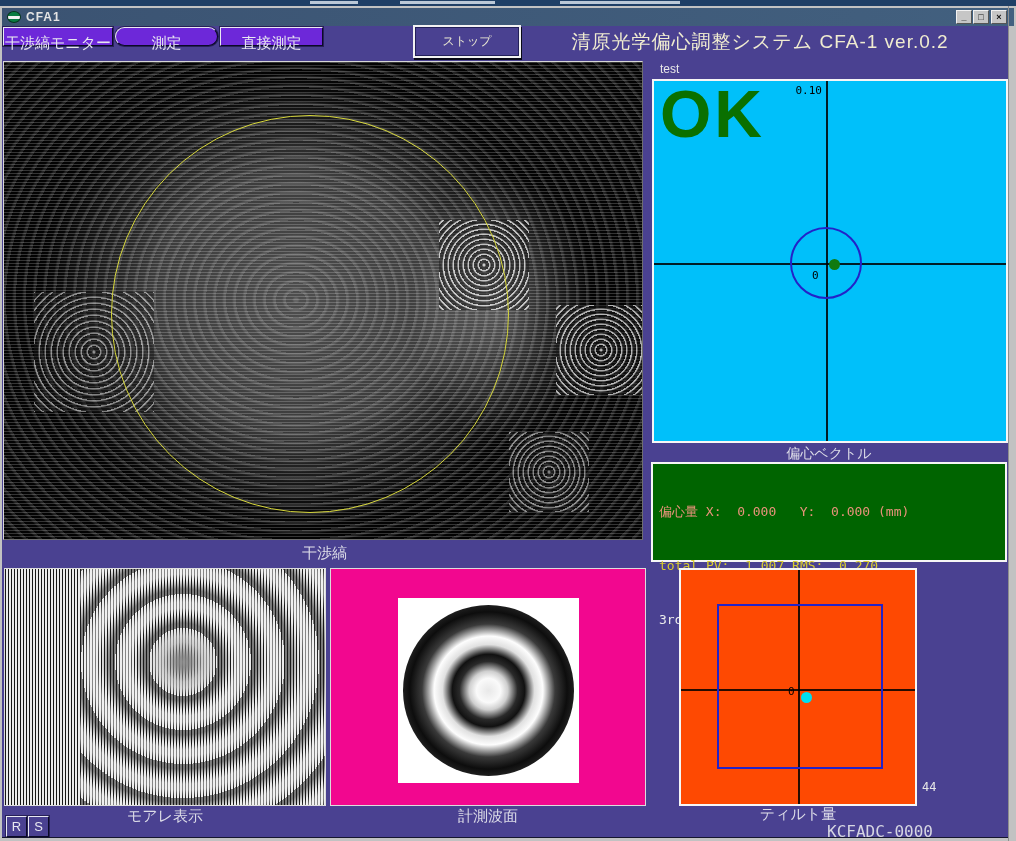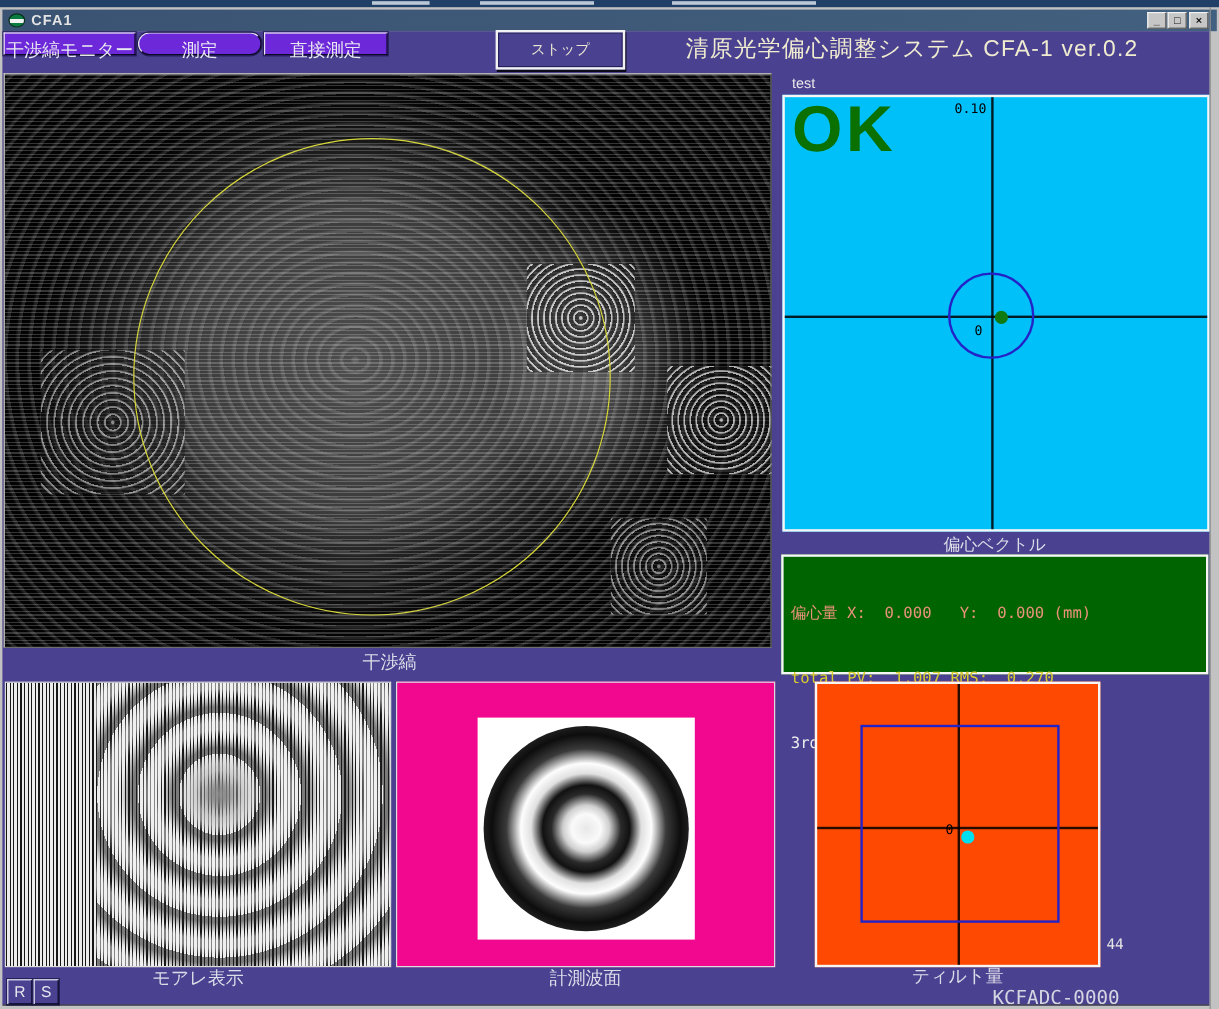"OK" #vec-status { font-size: 54px -> 66px }
